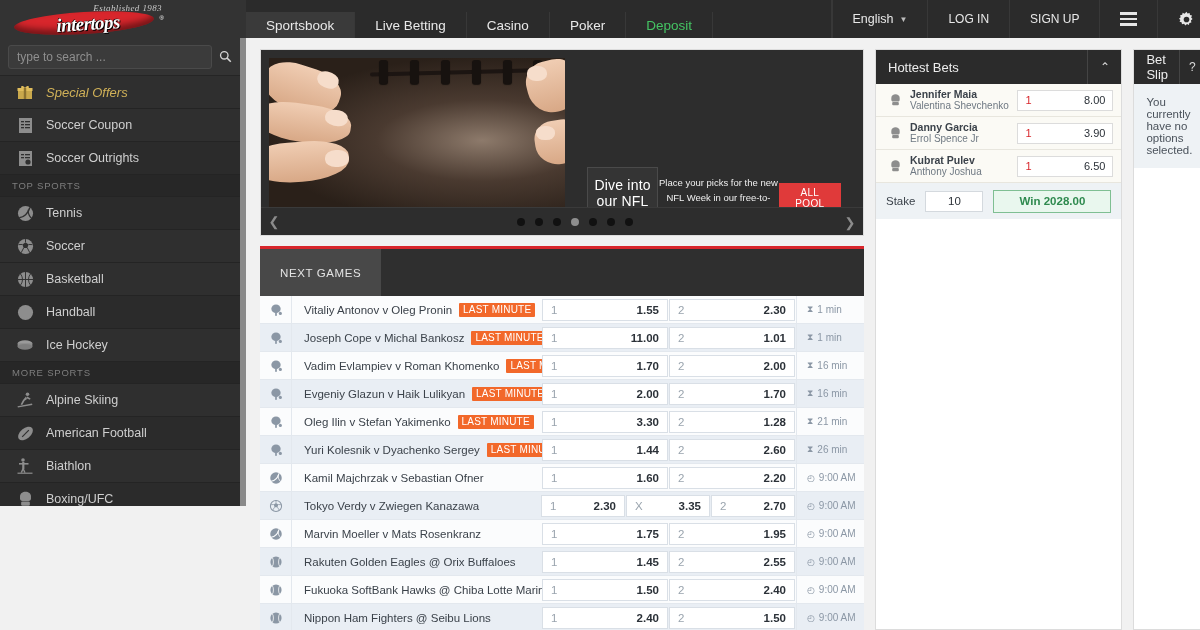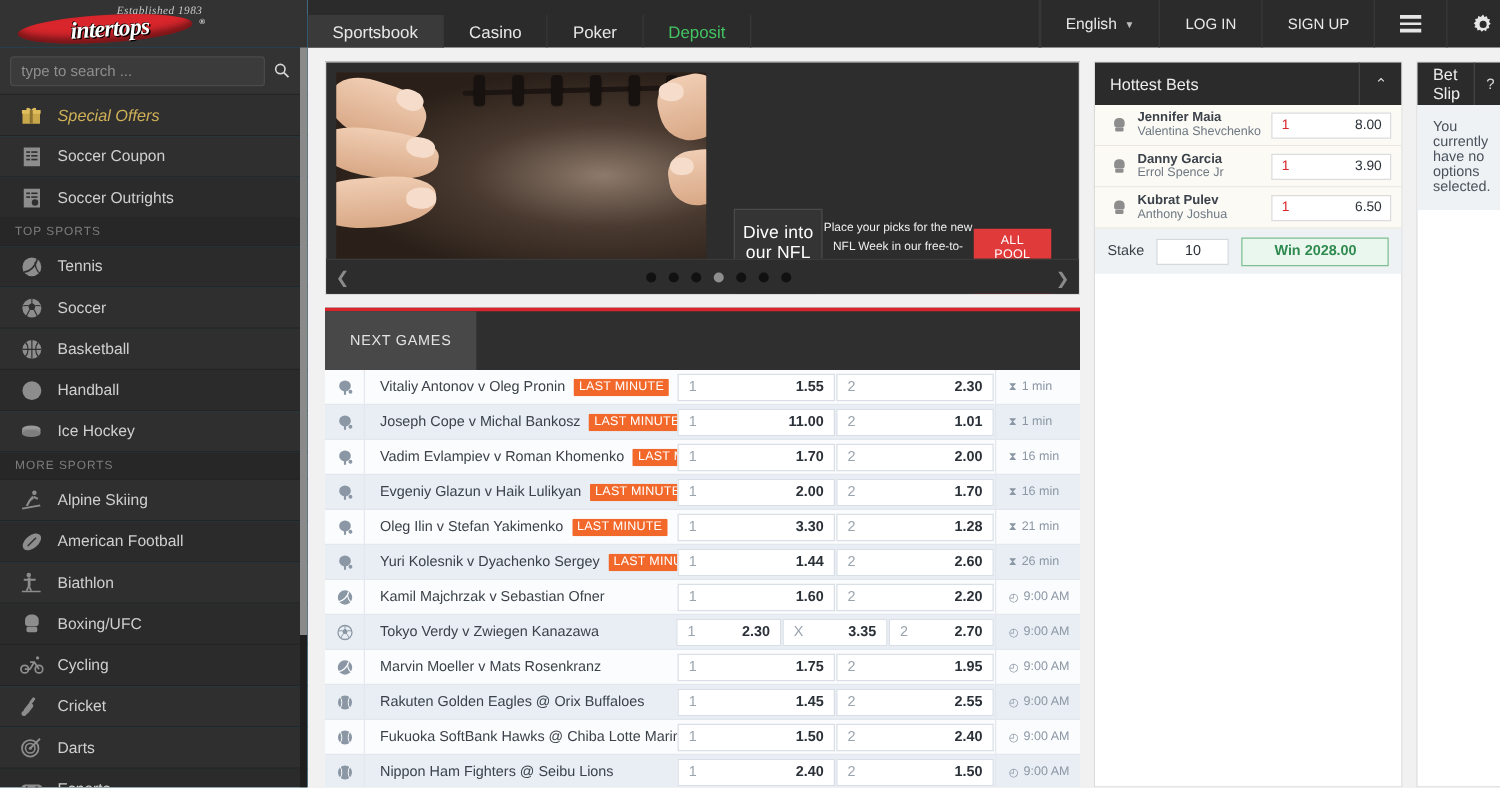"Established 1983" .sidebar { background: #0369a1 -> #be185d; height: 630px -> 506px }
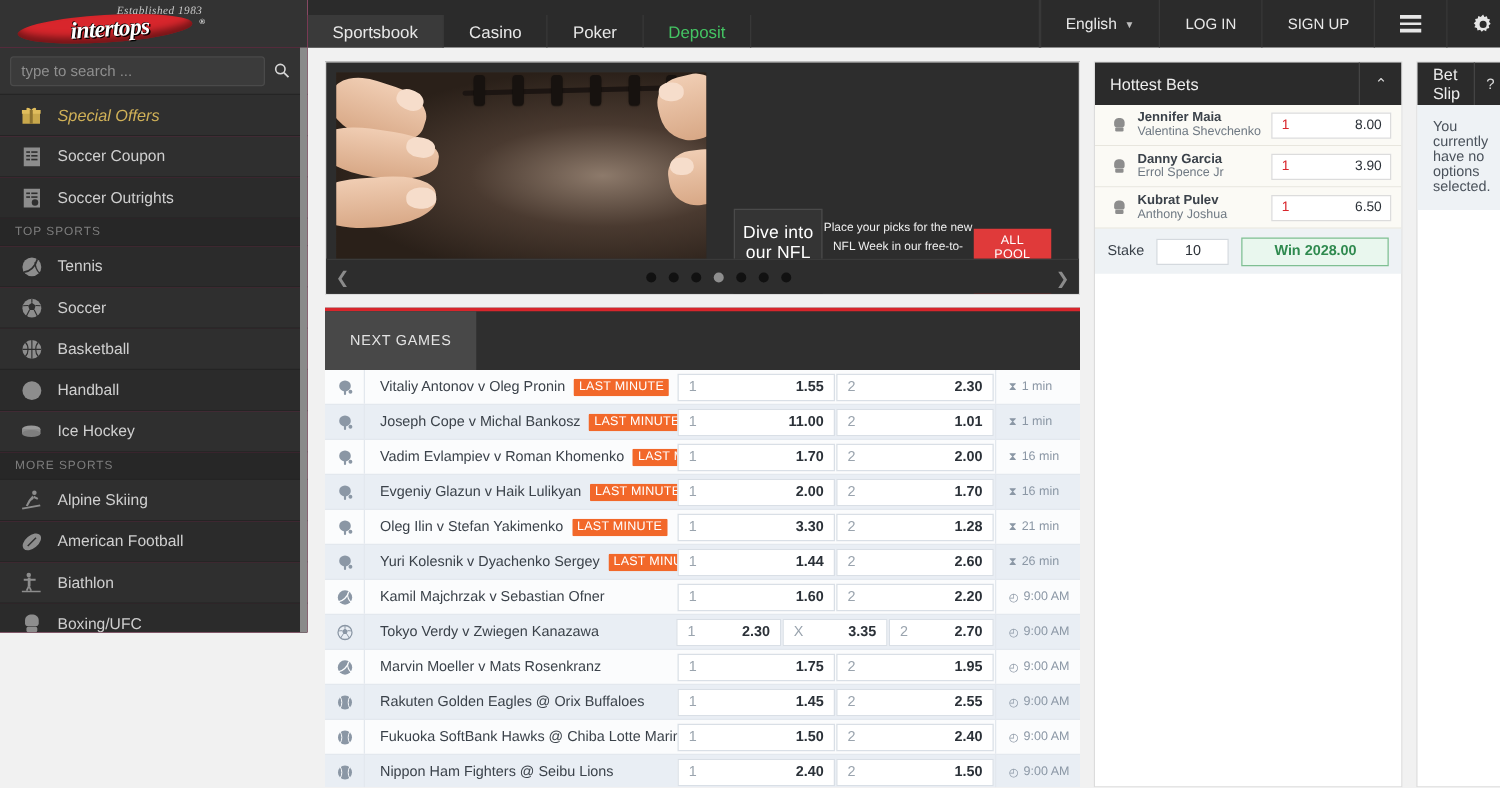"Live Betting" div.nav-item { html: none -> <div>Live Betting</div> }
